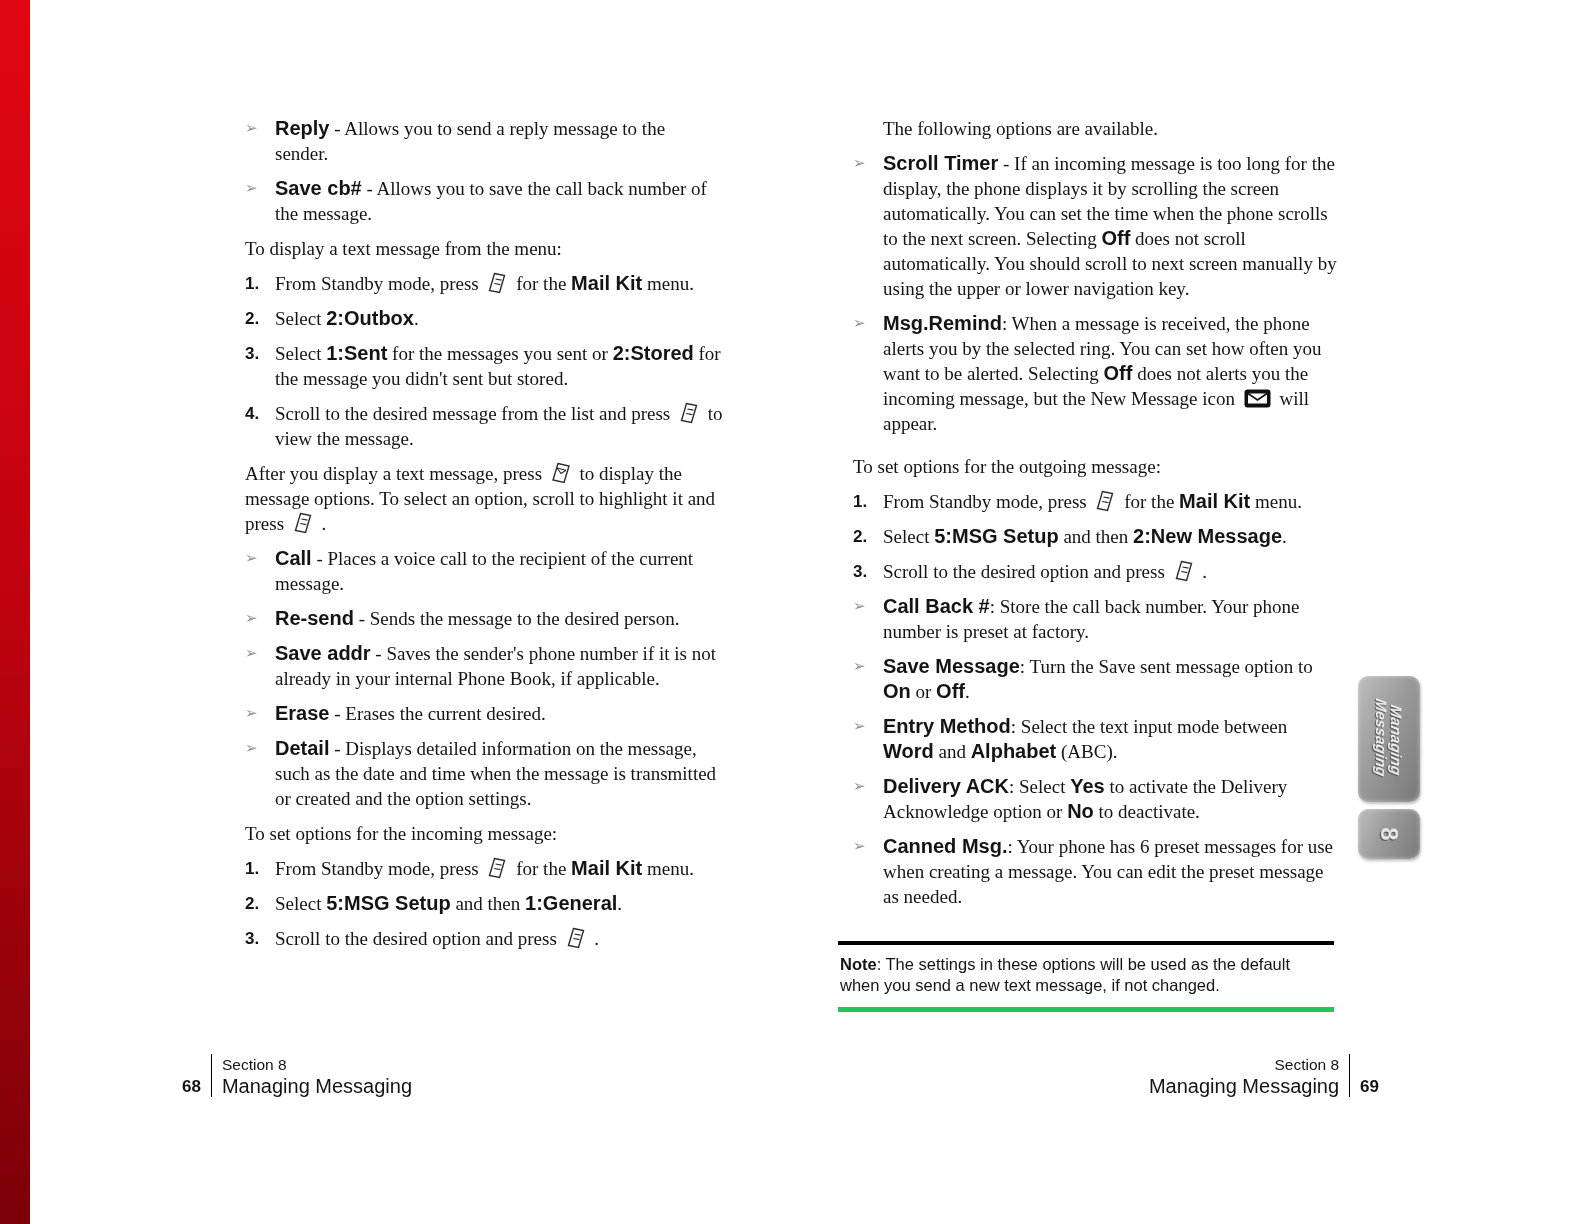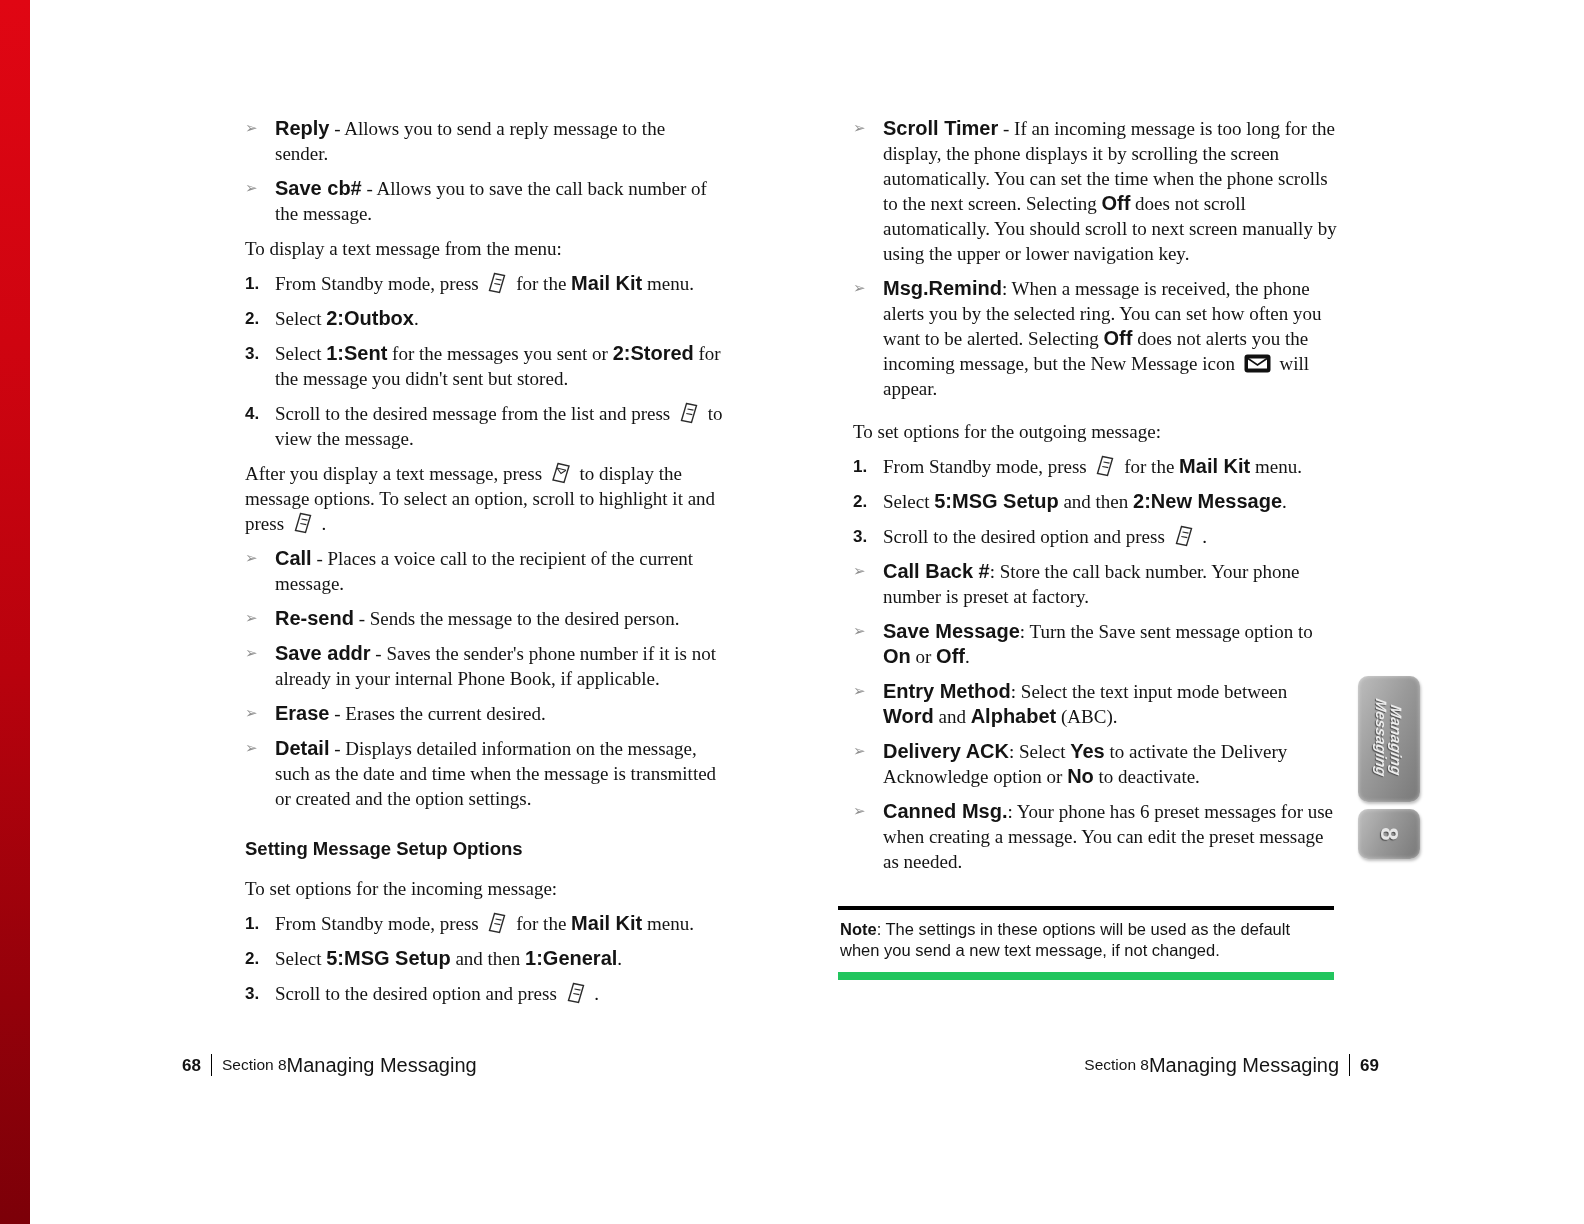"The following options are available." div.block { html: none -> <div><span>The following options are available.</span></div> }
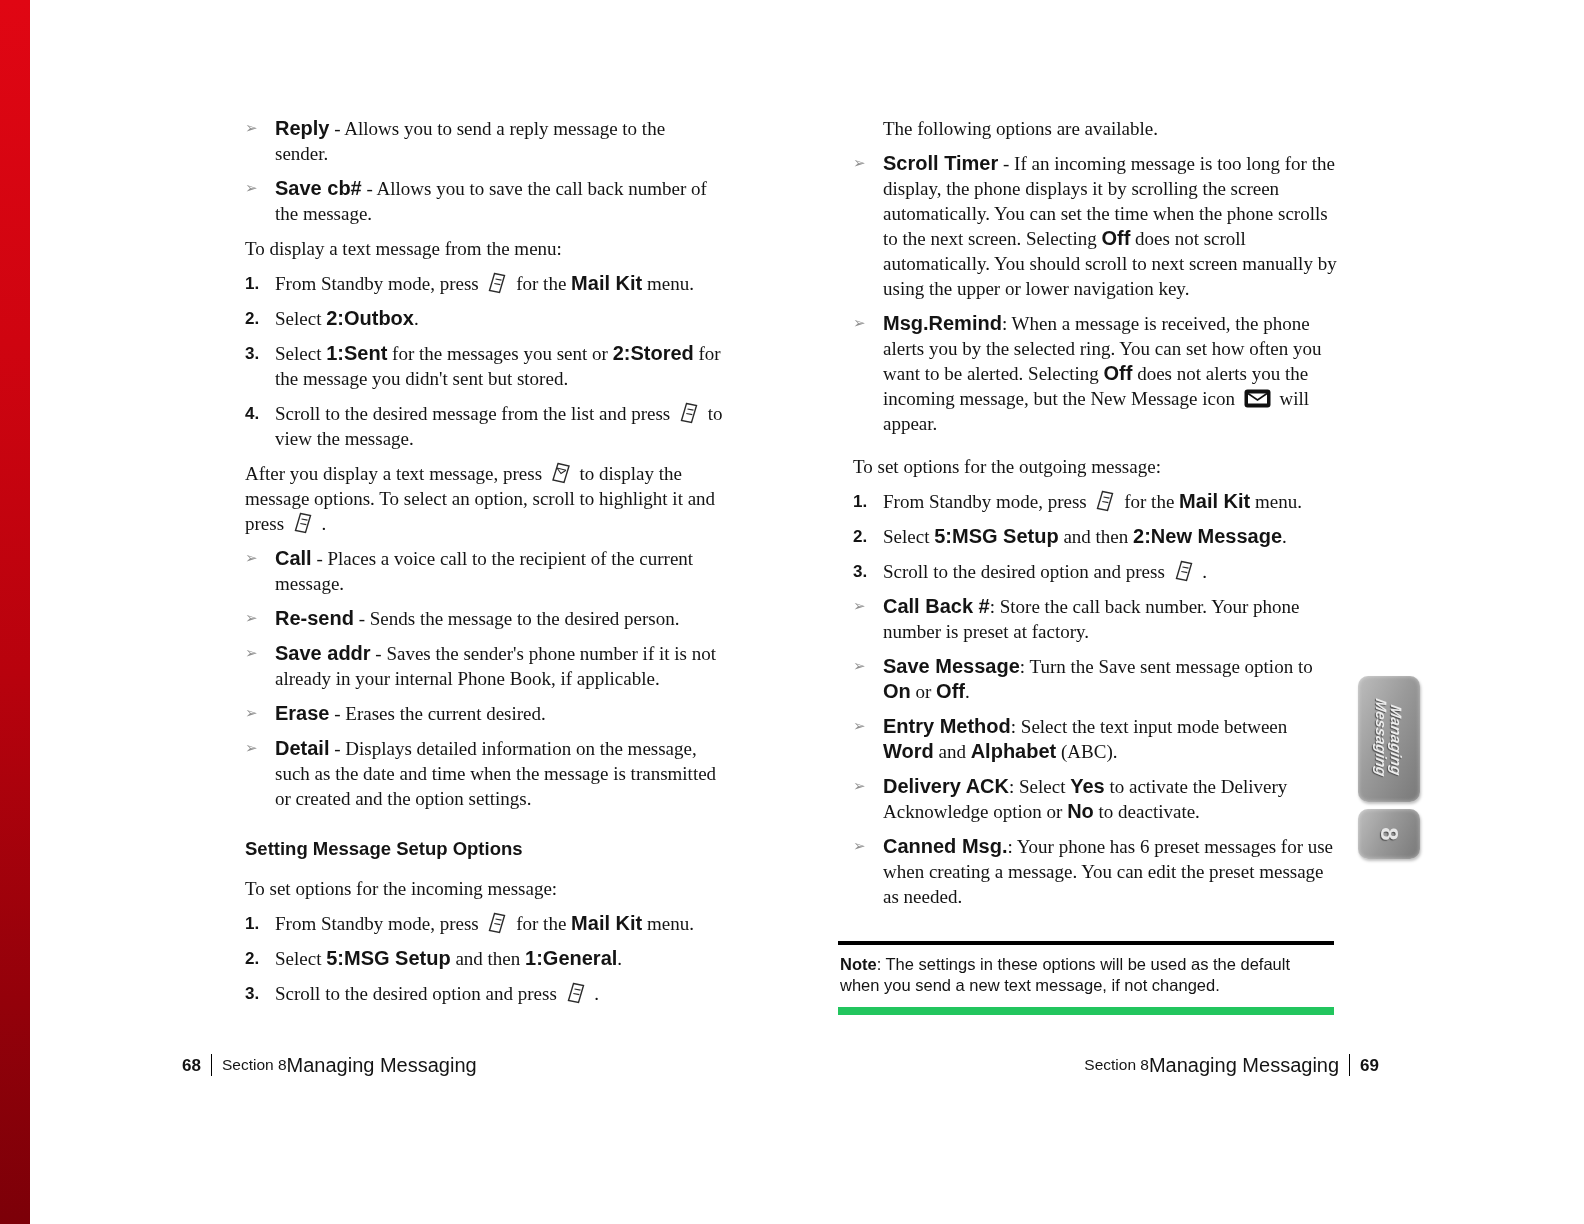"Setting Message Setup Options" div.block { html: <div>Setting Message Setup Options</div> -> none }
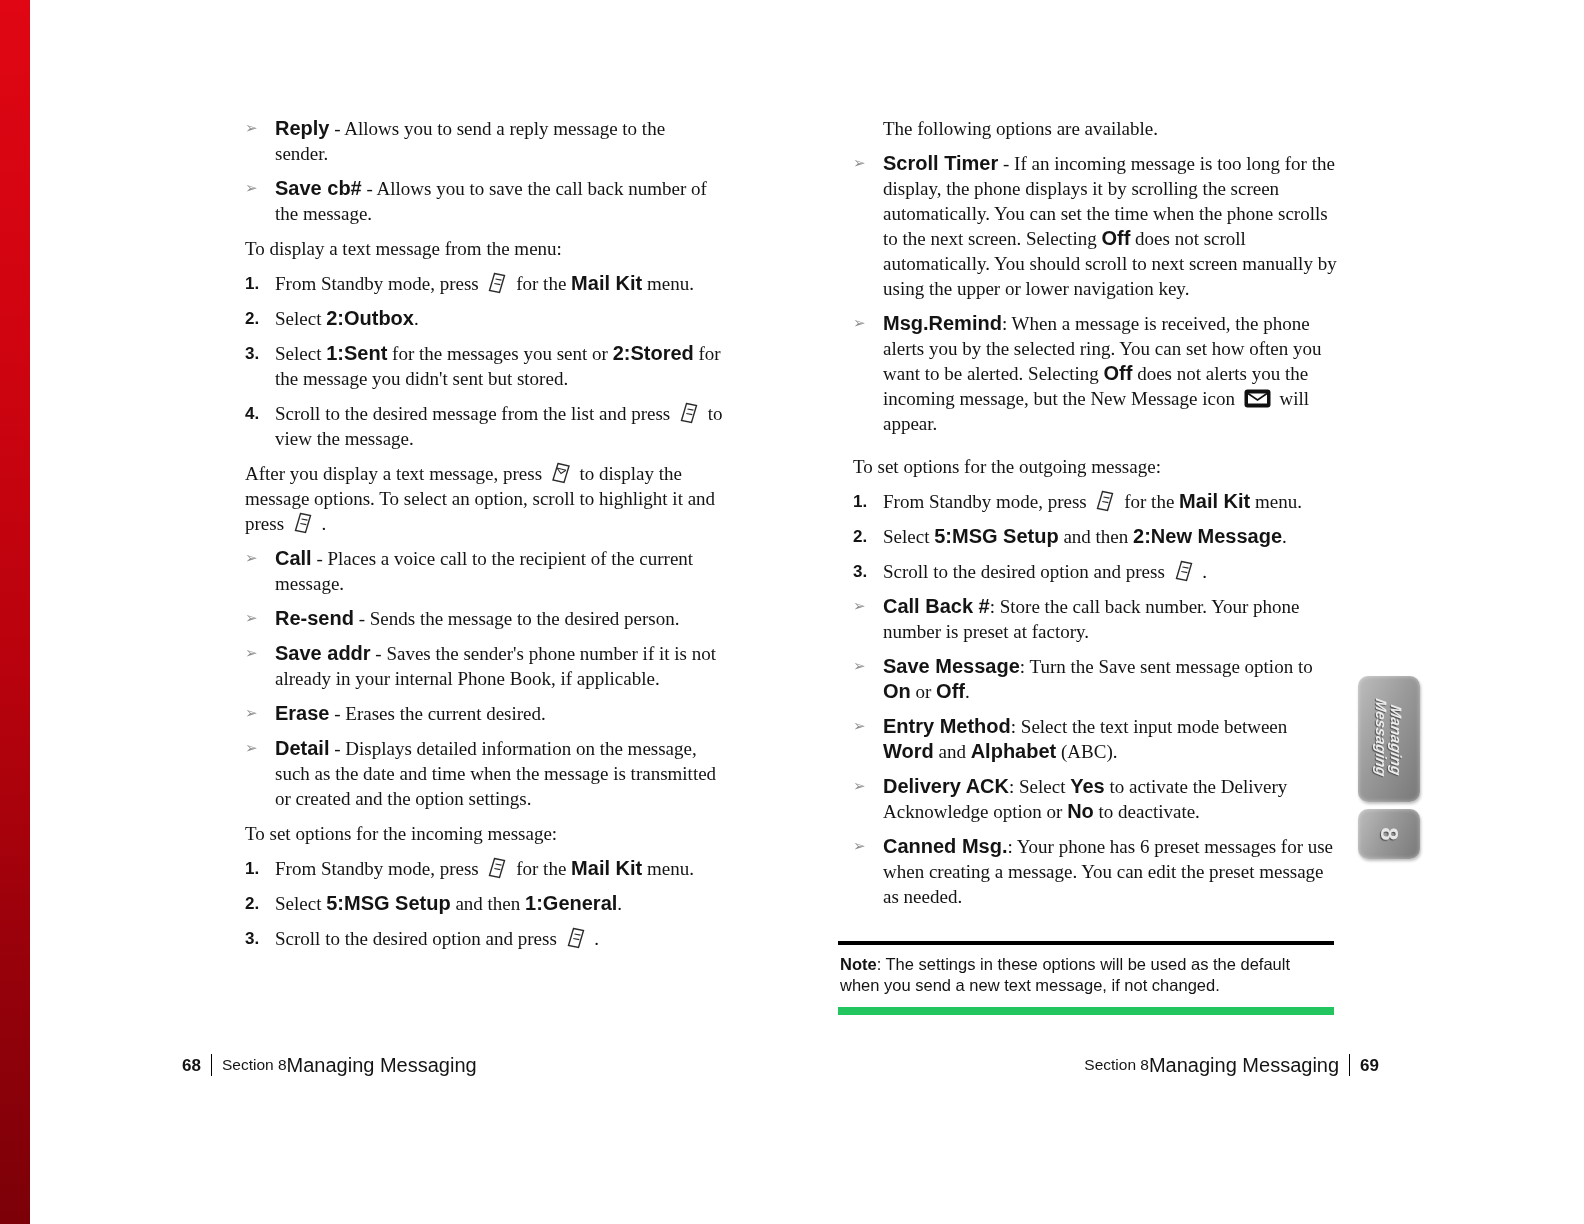"Note: The settings in these" .note { border-bottom: 8px solid #22c55e -> 5px solid #22c55e }
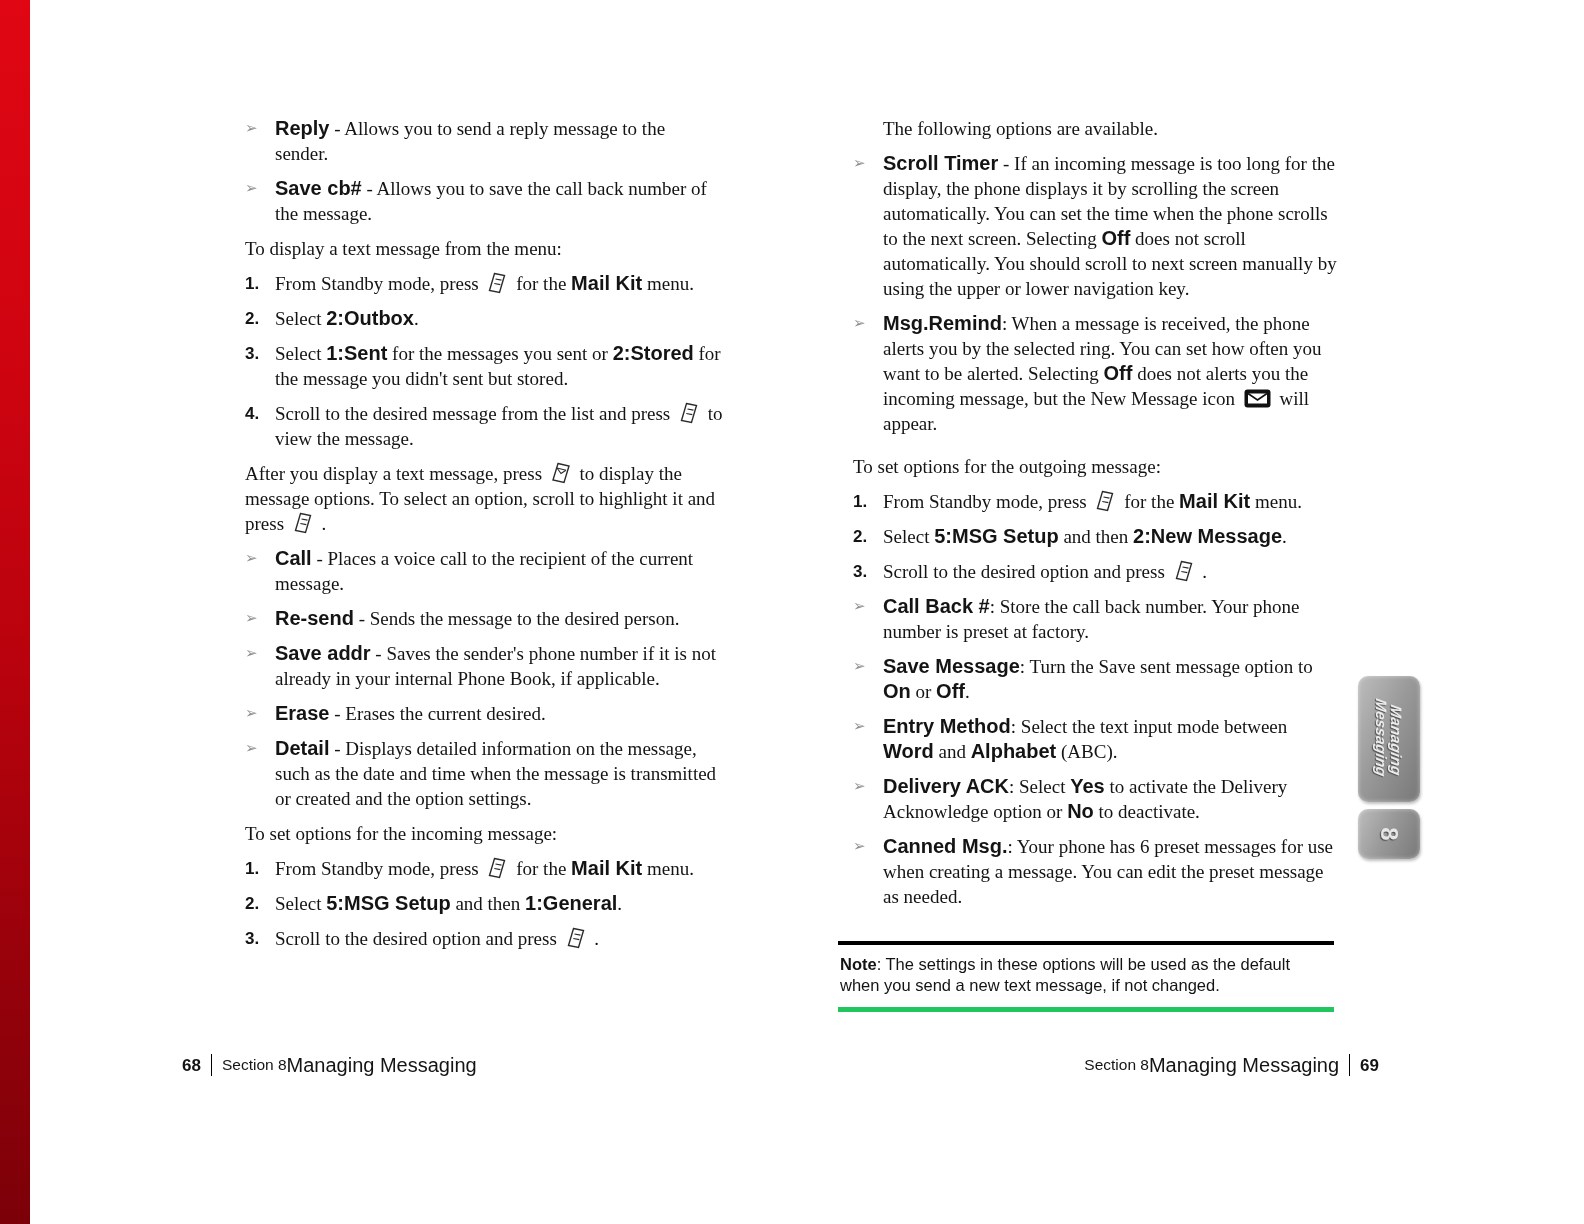"Section 8" .ftext { flex-direction: row -> column }
